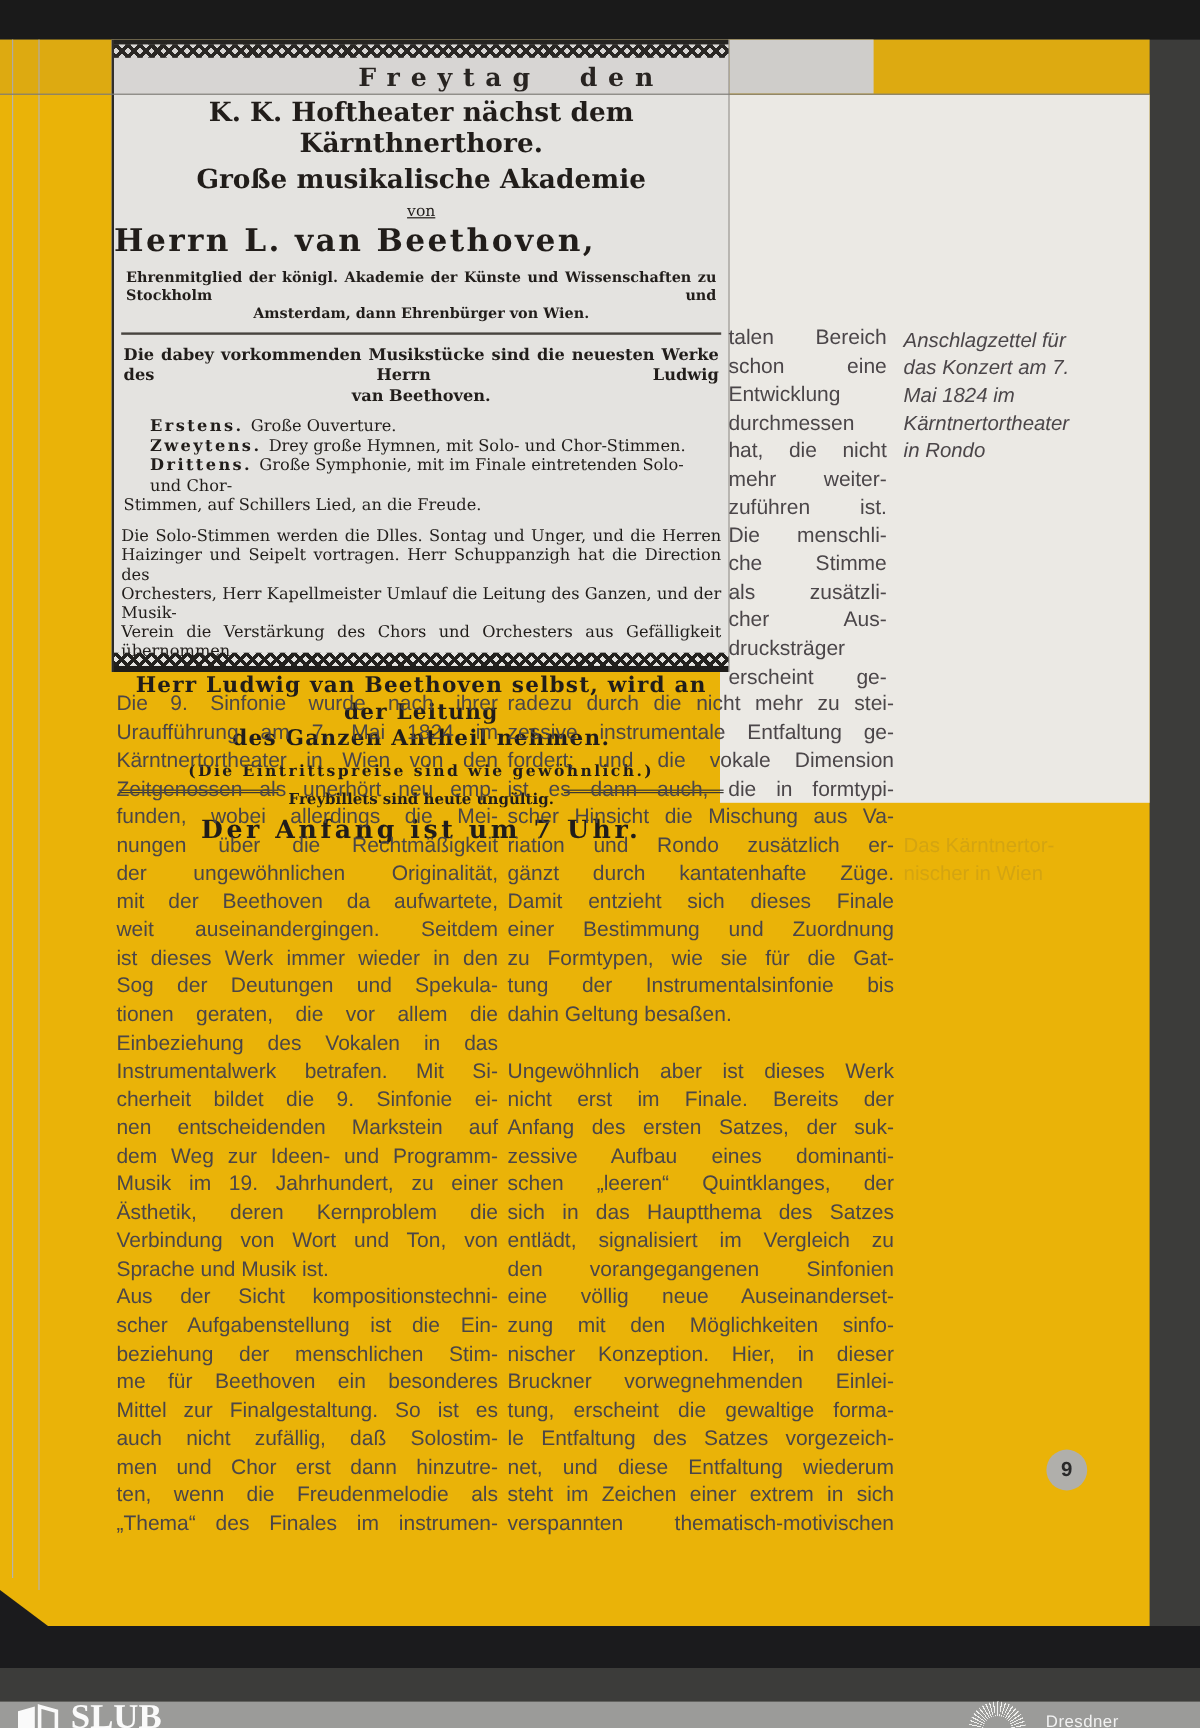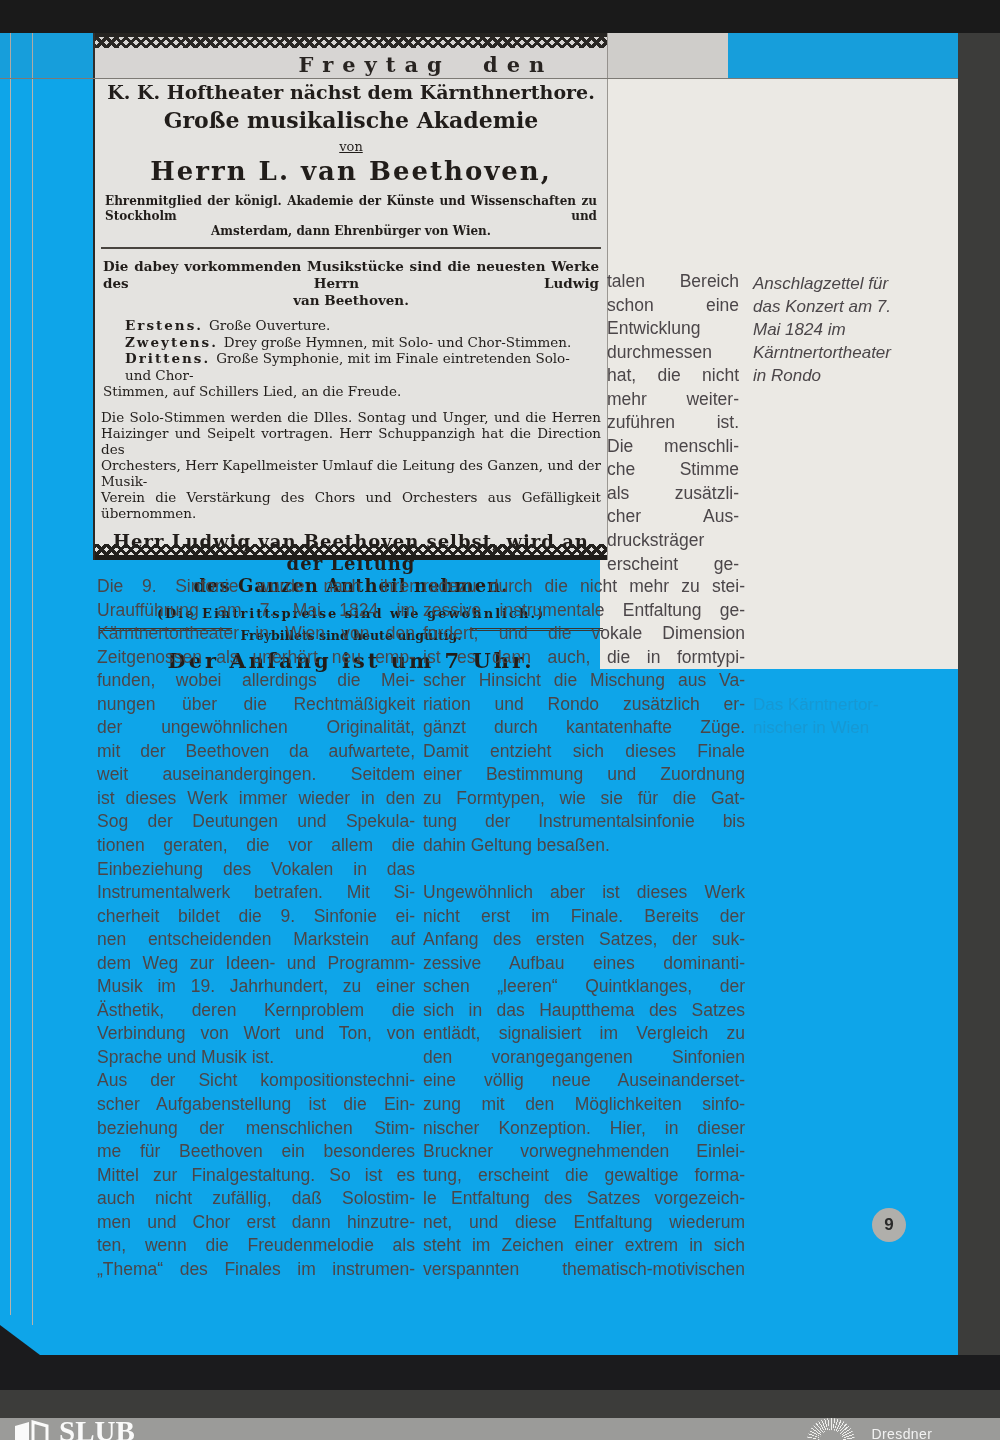"Freytag den" .page { background: #0ea5e9 -> #eab308 }
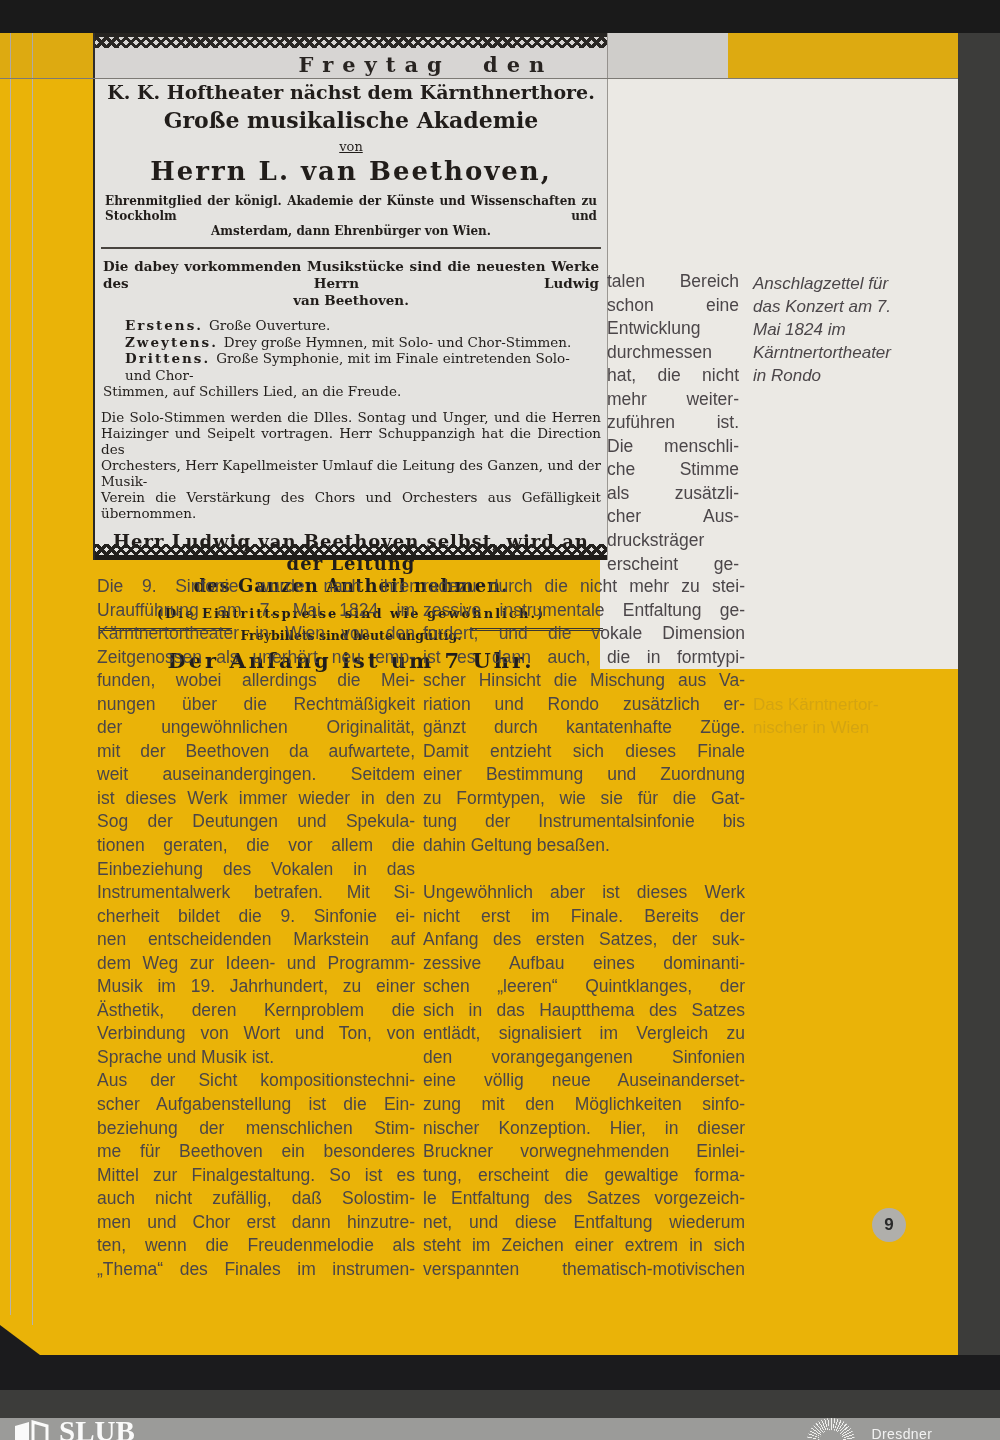"K. K. Hoftheater nächst dem" .p-theater { font-size: 19px -> 22px }
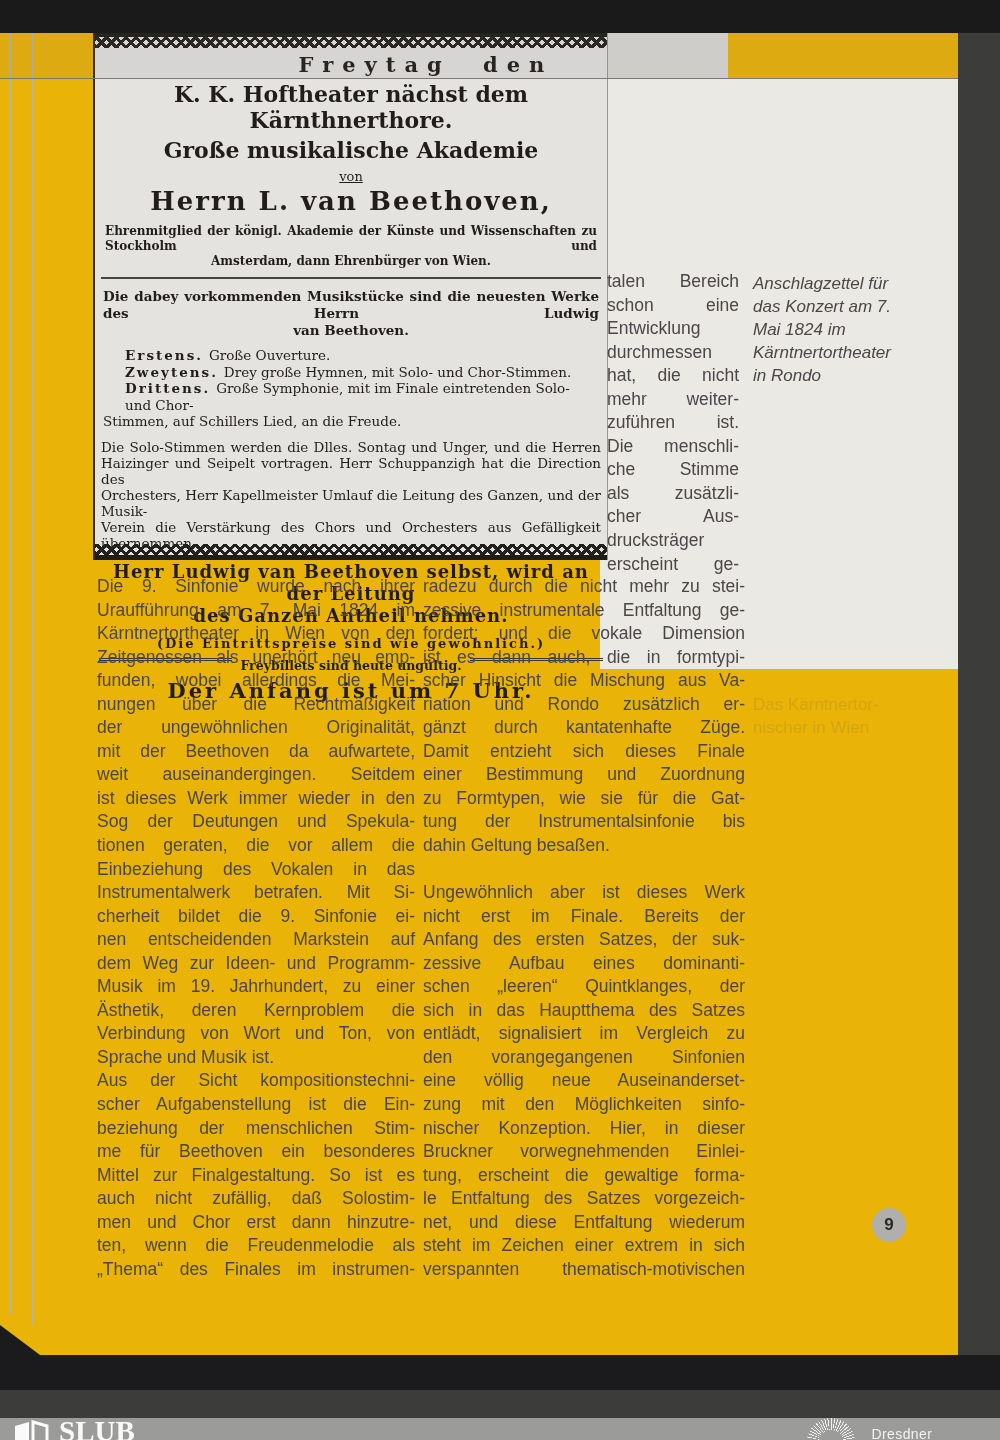"Herrn L. van Beethoven," .p-name { text-align: center -> left }
